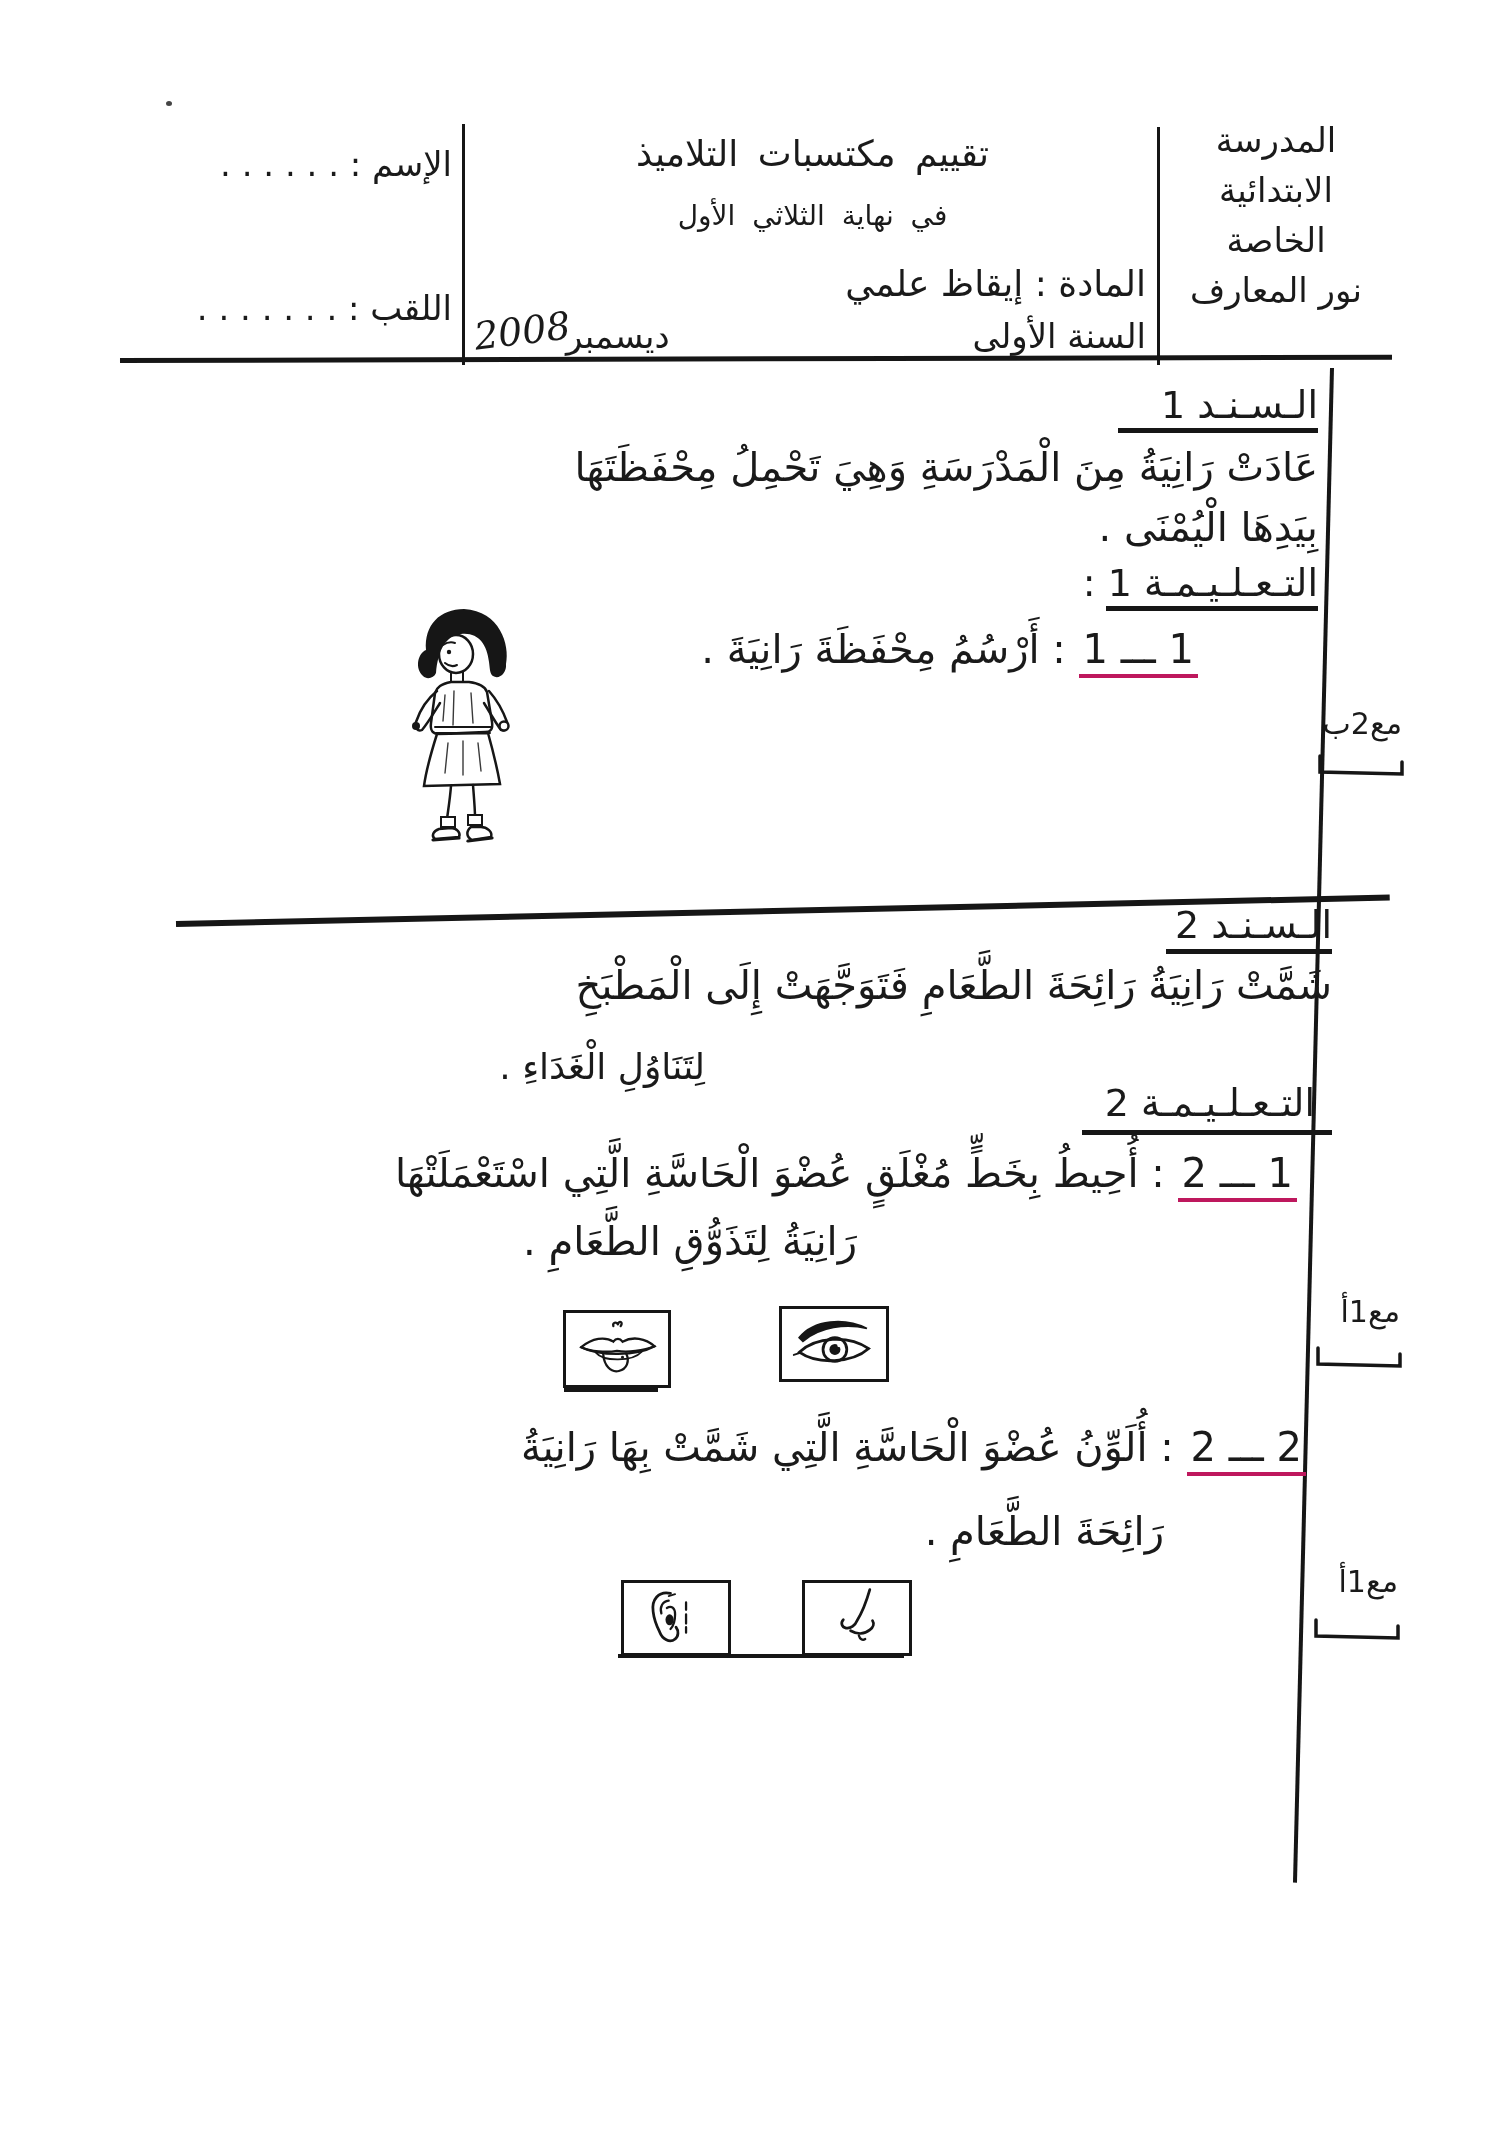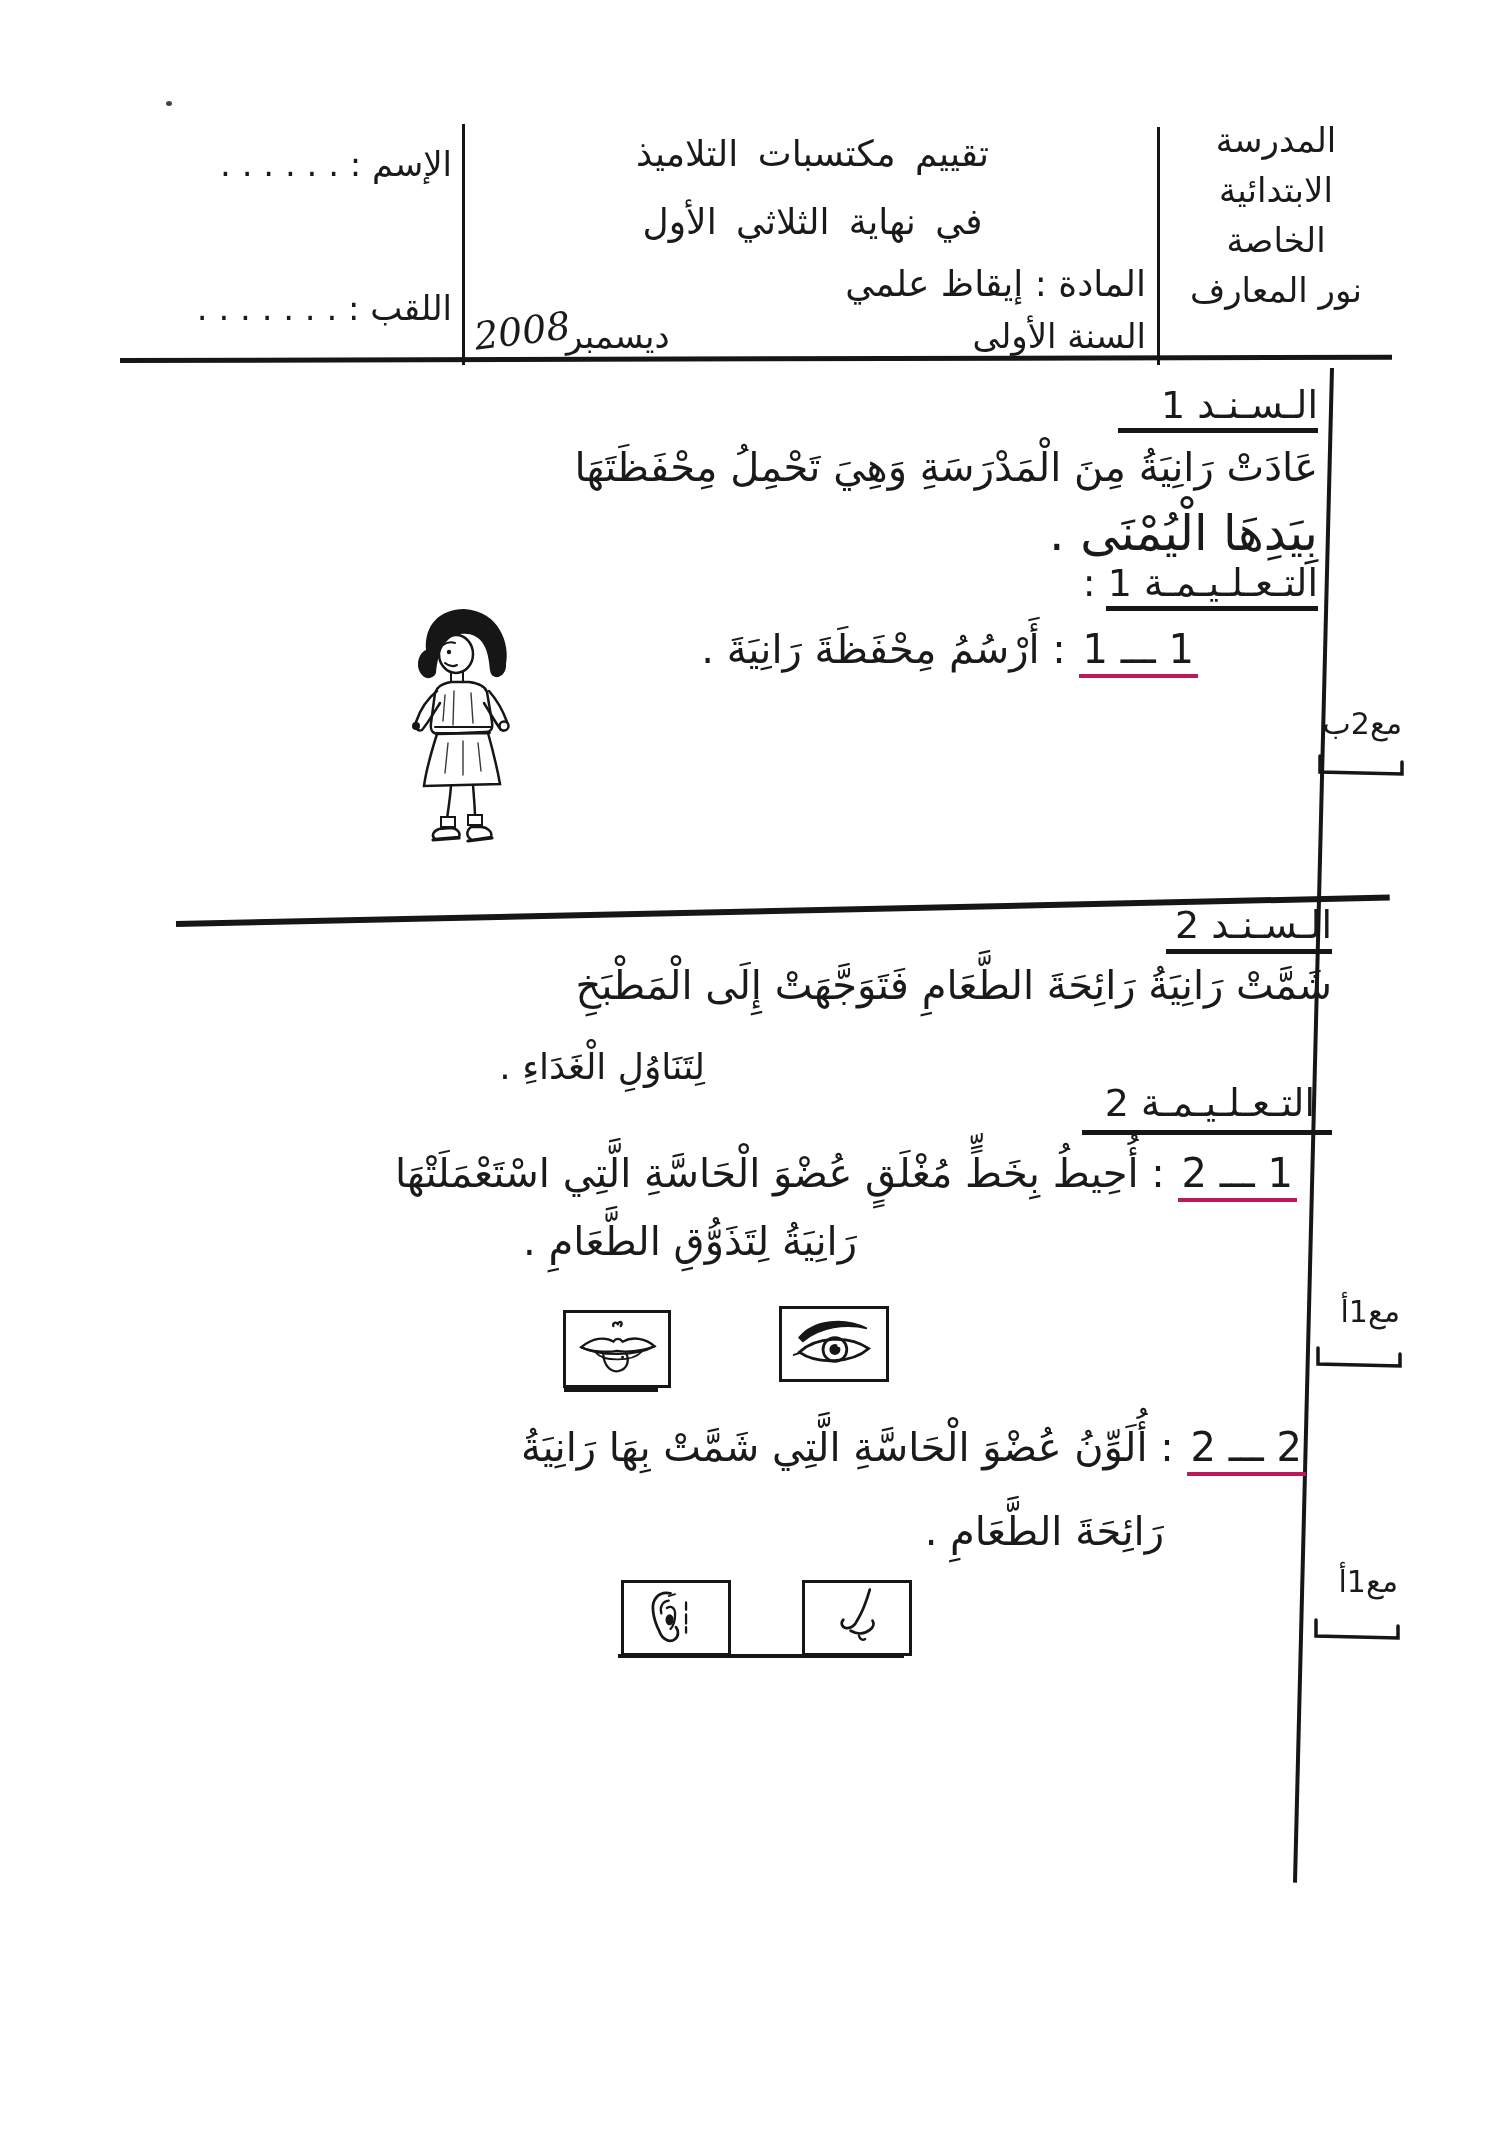"في نهاية الثلاثي الأول" div.t { font-size: 36px -> 28px }
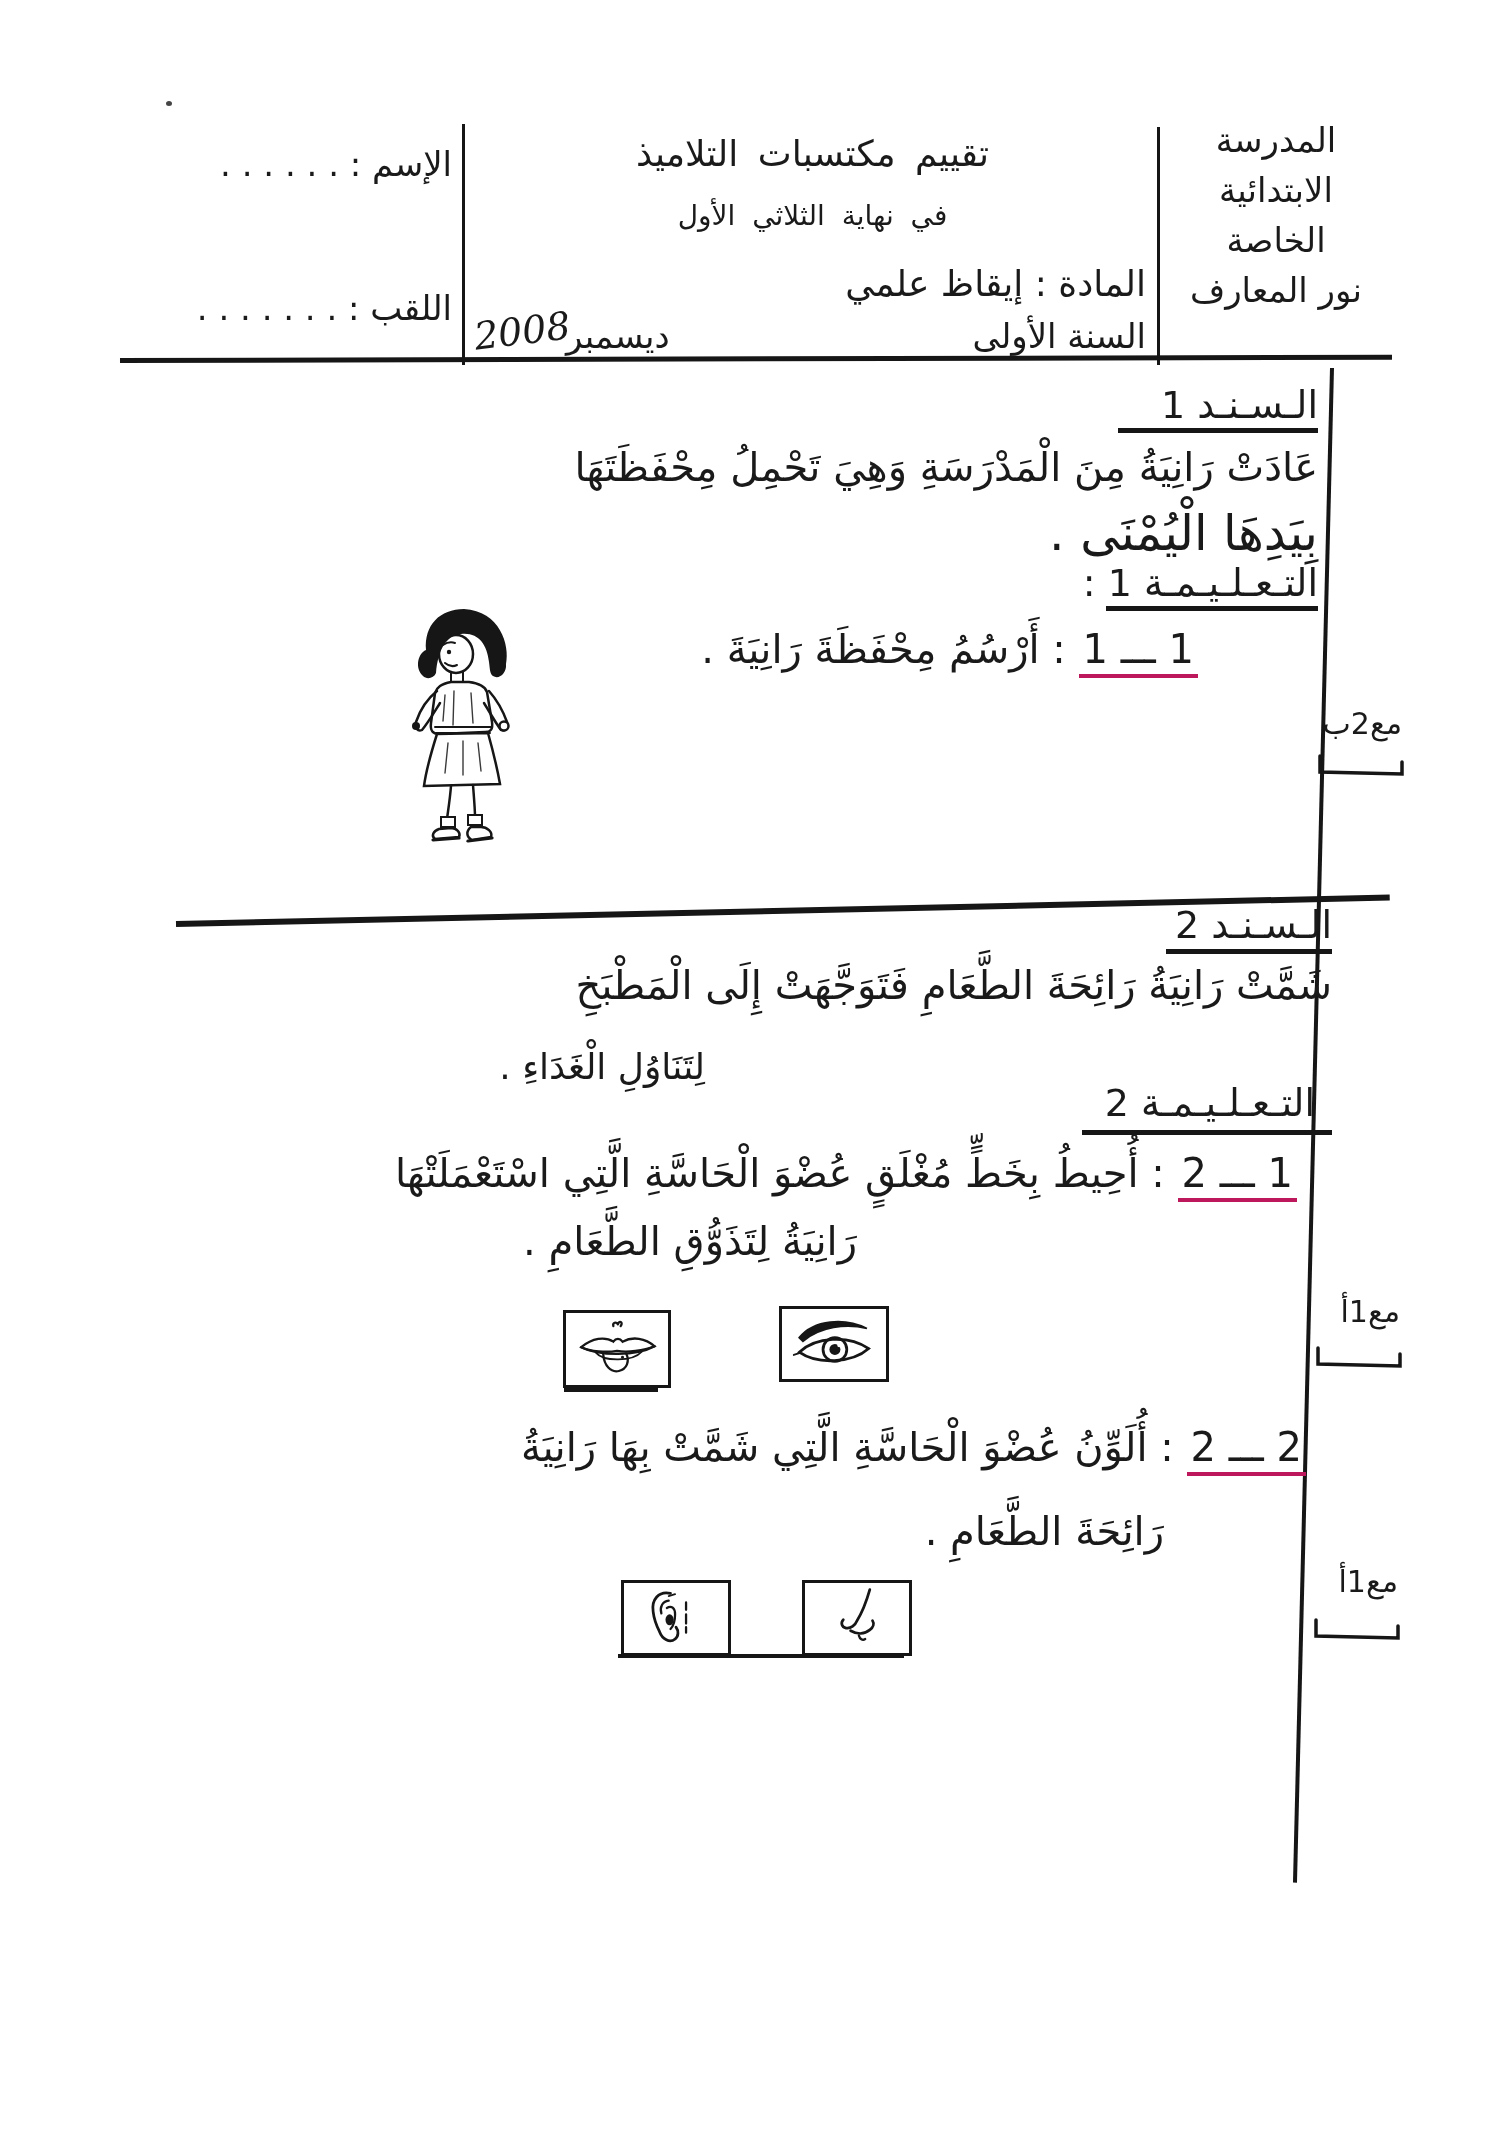"بِيَدِهَا الْيُمْنَى ." div.t { font-size: 49px -> 40px }
